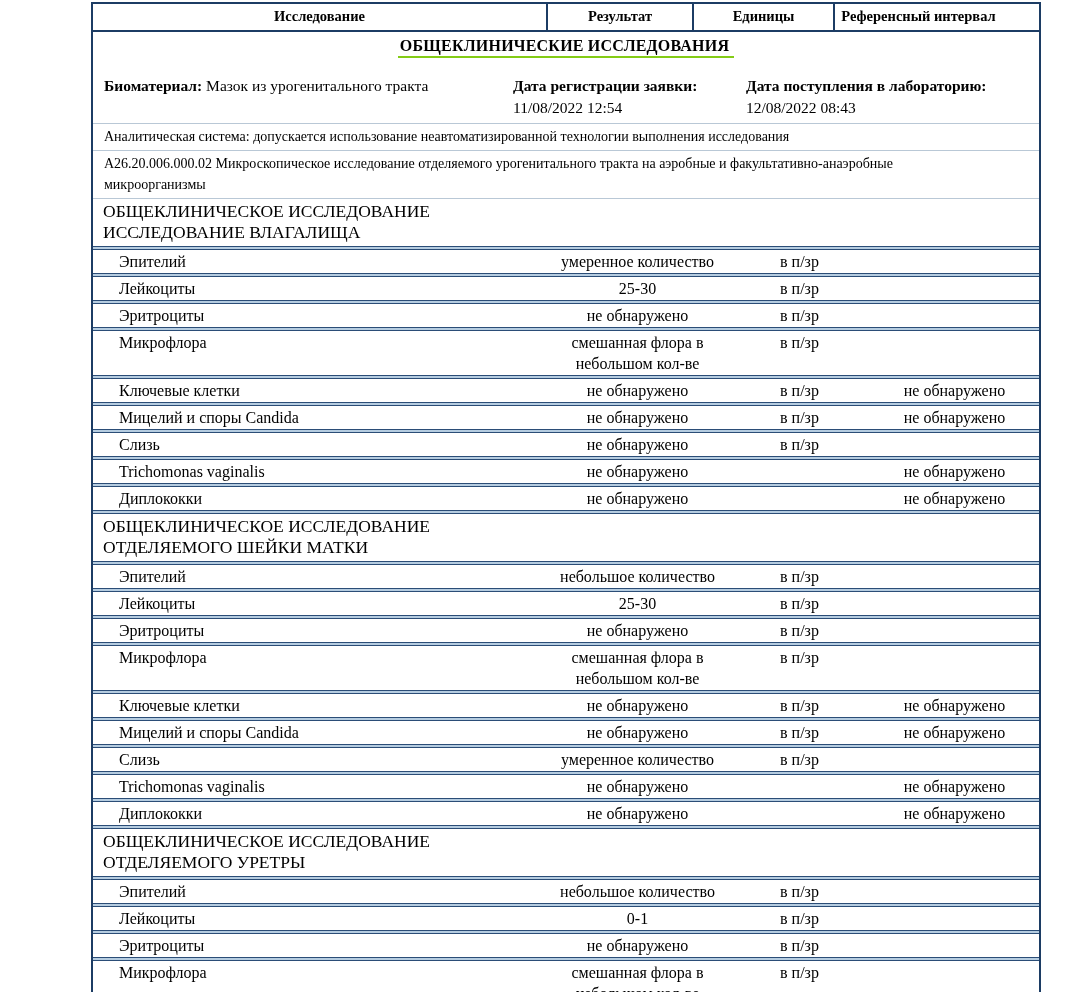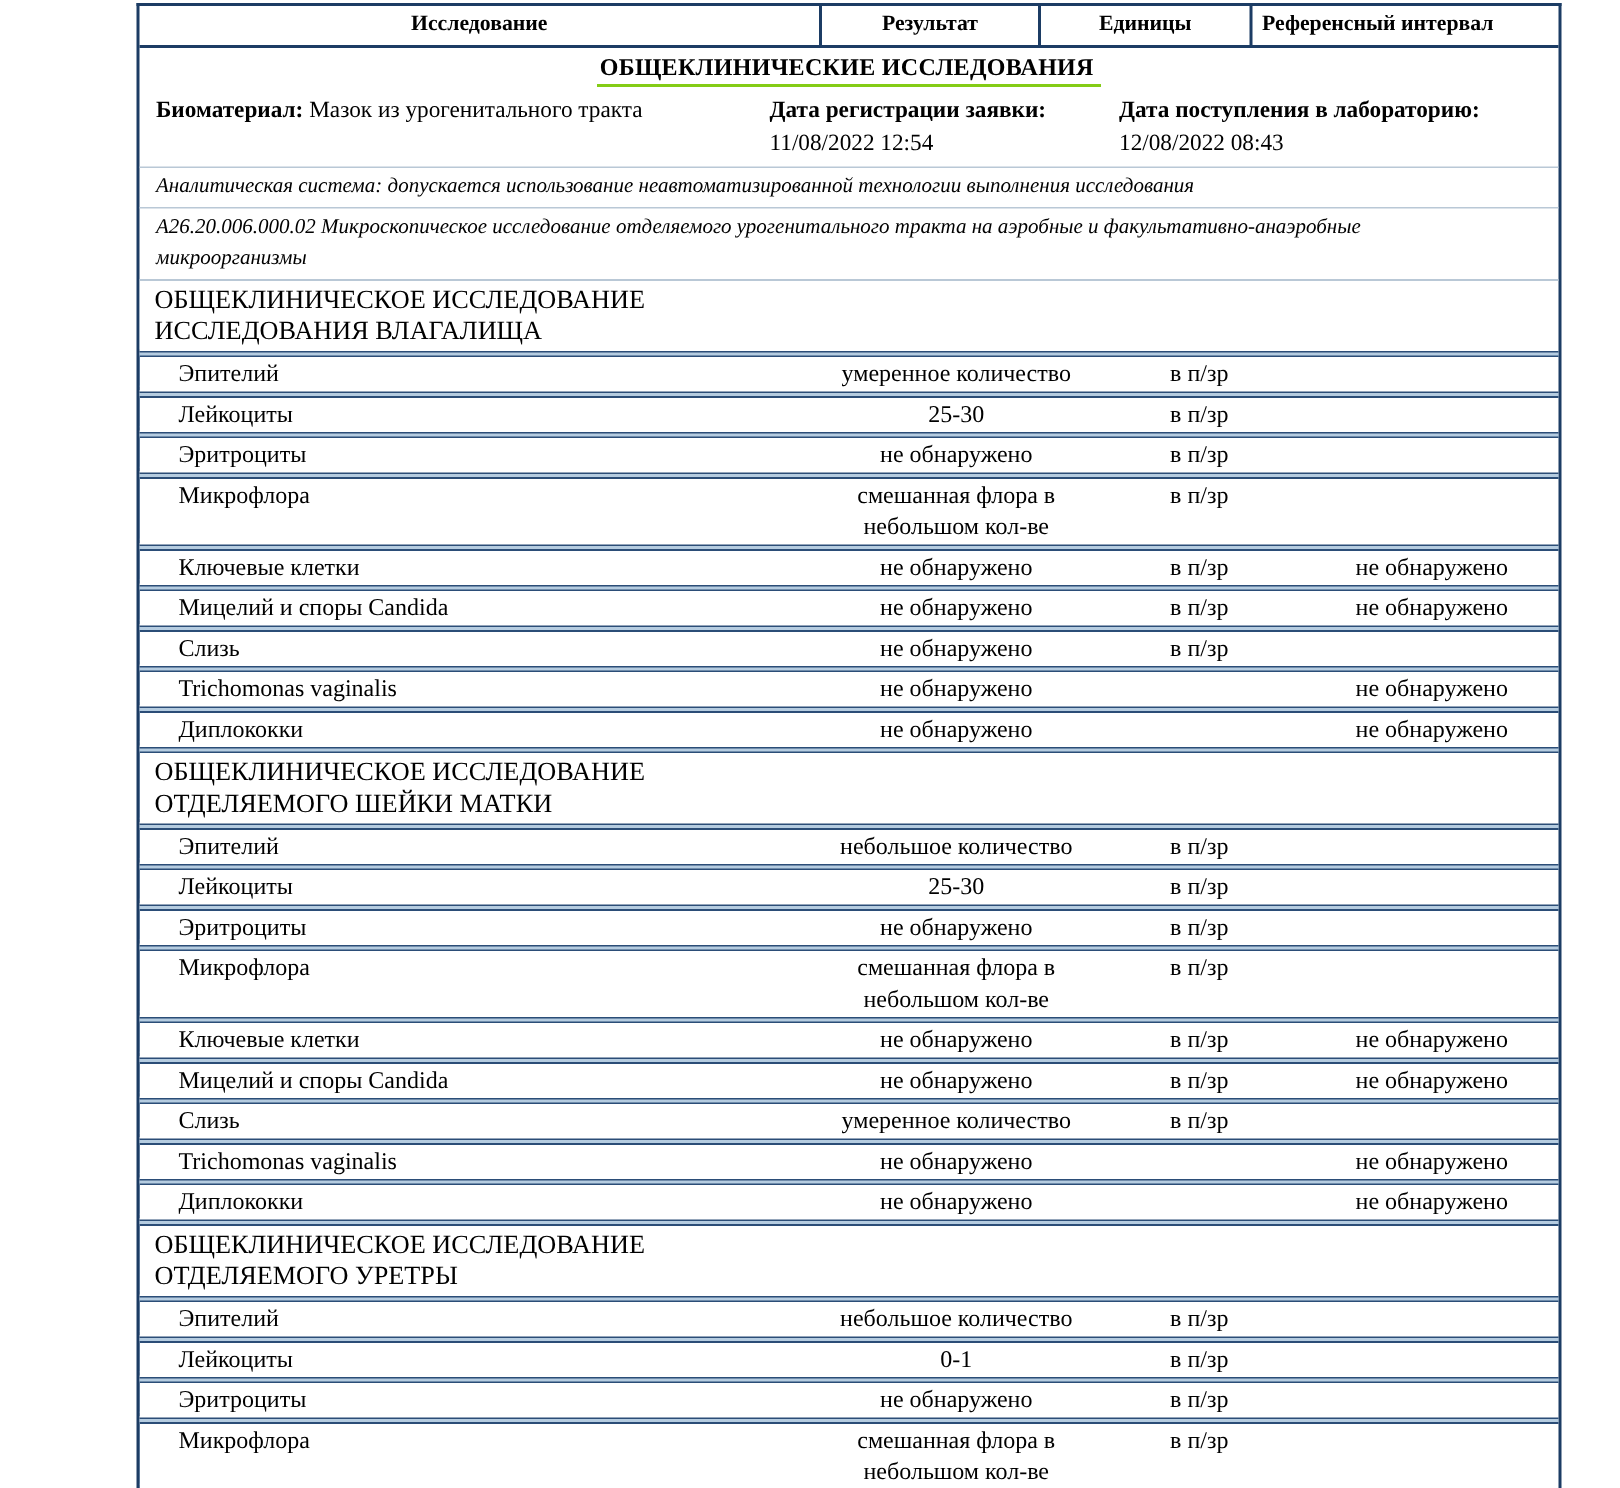"Биоматериал: Мазок из урогенитального" .info { margin-top: none -> 12px }
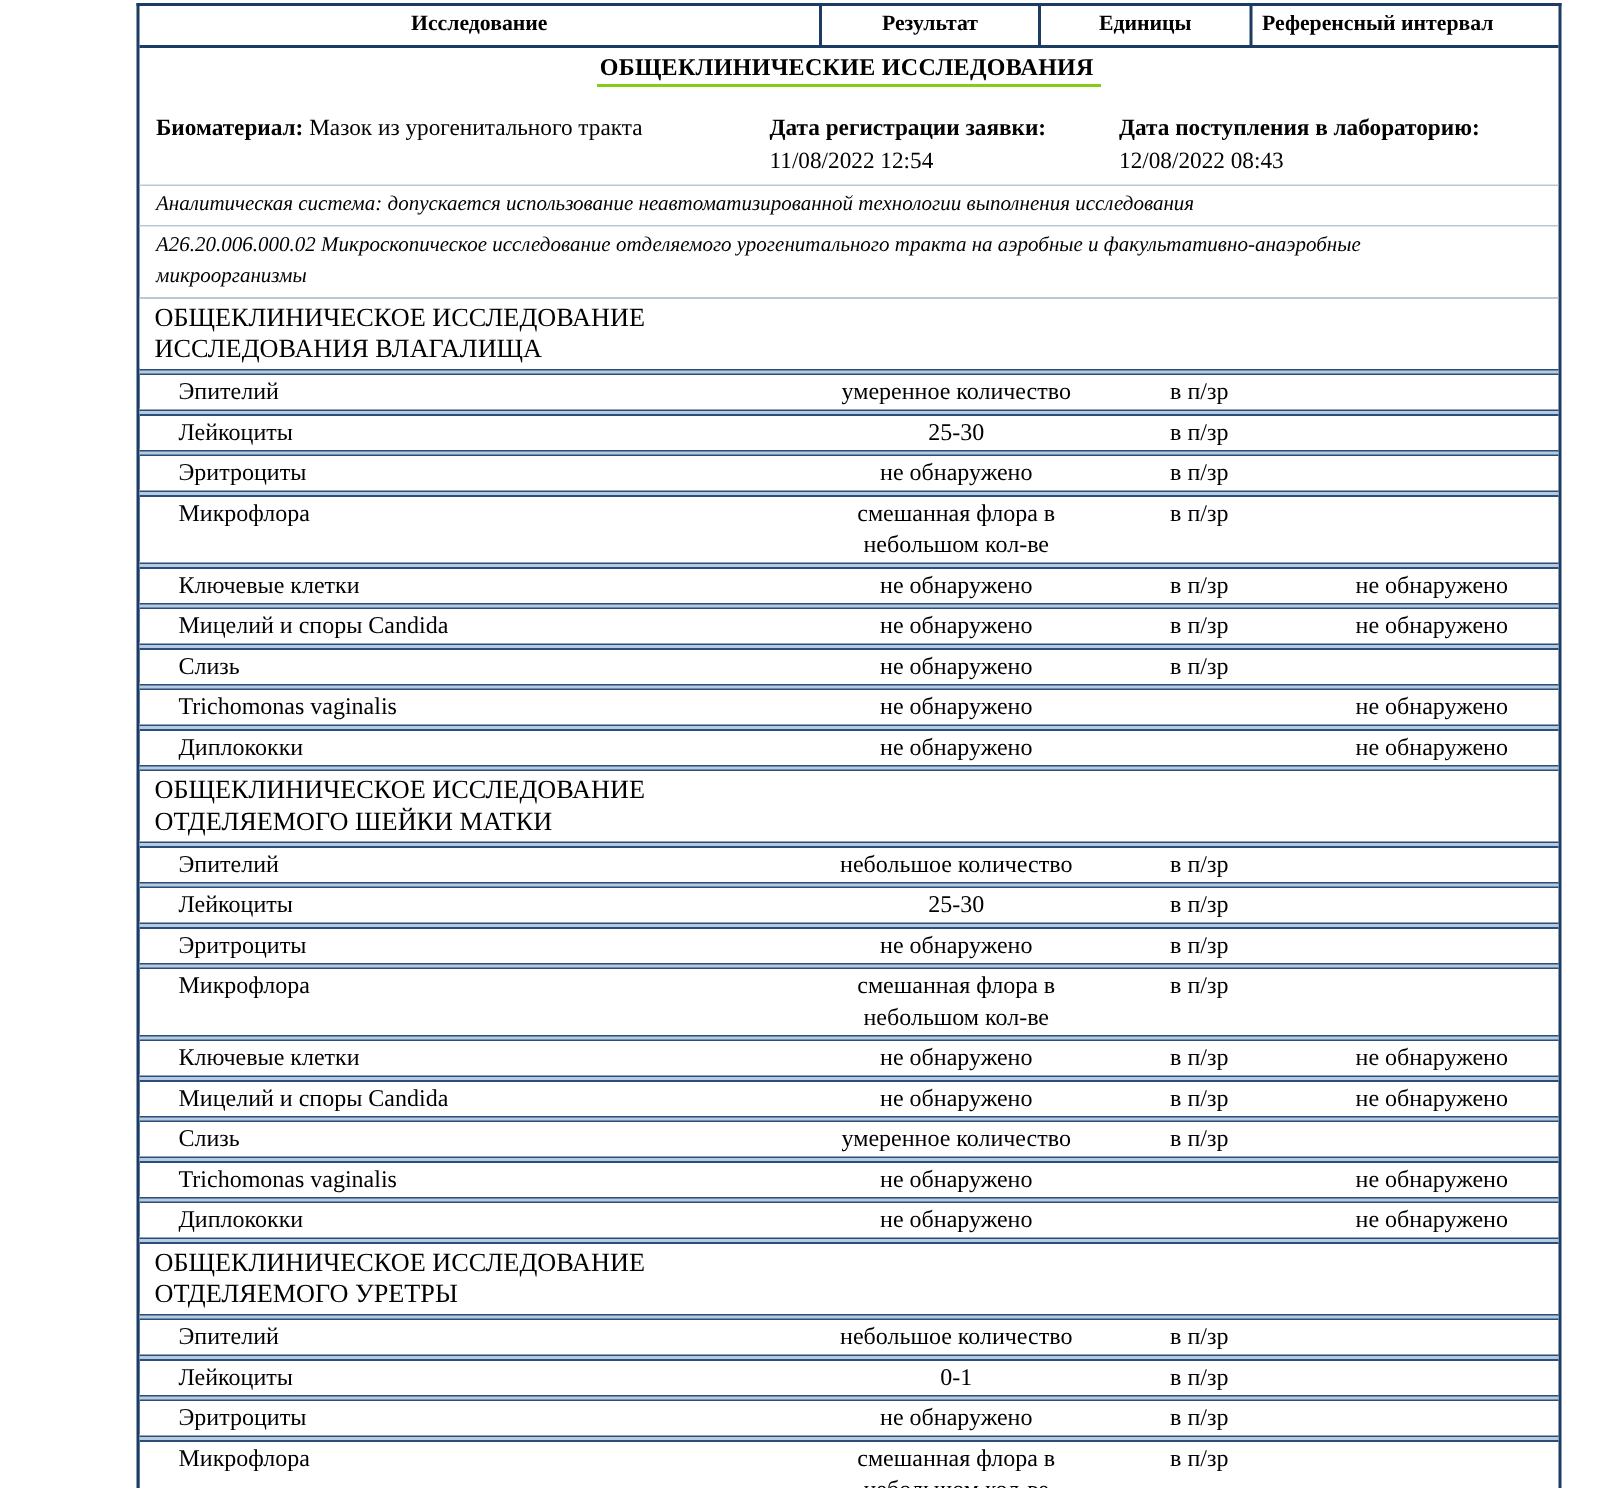"Аналитическая система: допускается" .note { font-style: italic -> none }
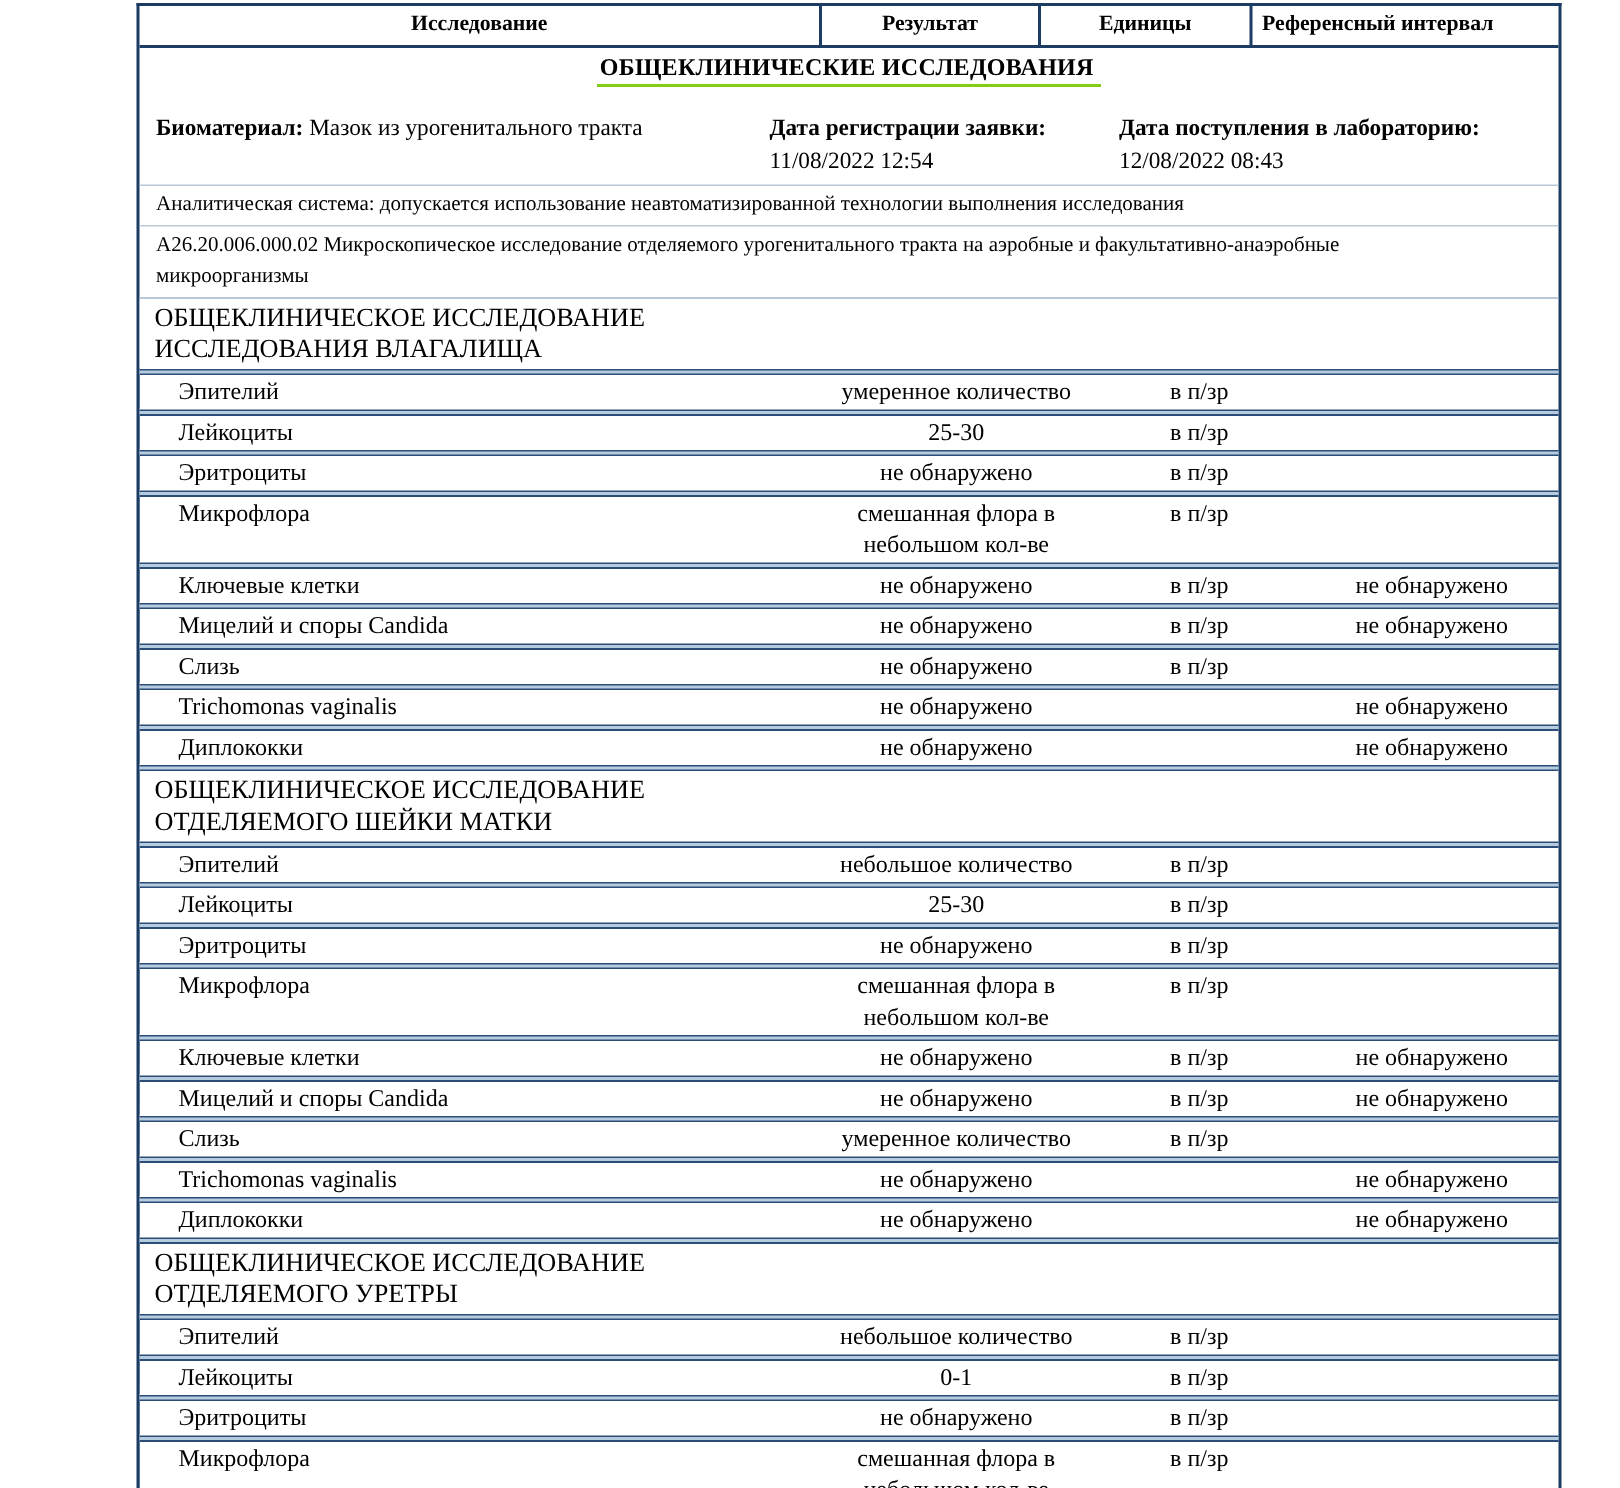"ИССЛЕДОВАНИЯ ВЛАГАЛИЩА" div { text: ИССЛЕДОВАНИЯ -> ИССЛЕДОВАНИЕ }
